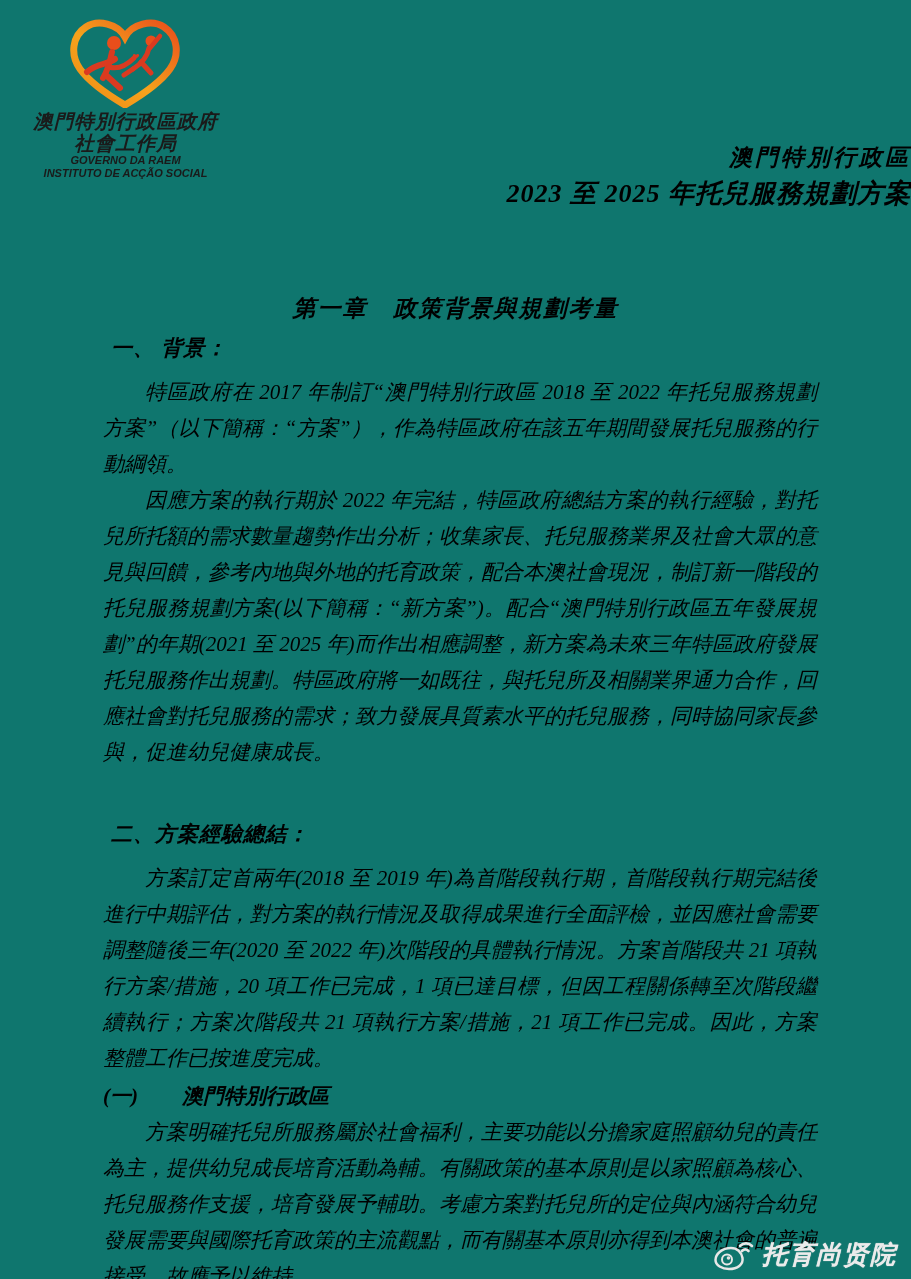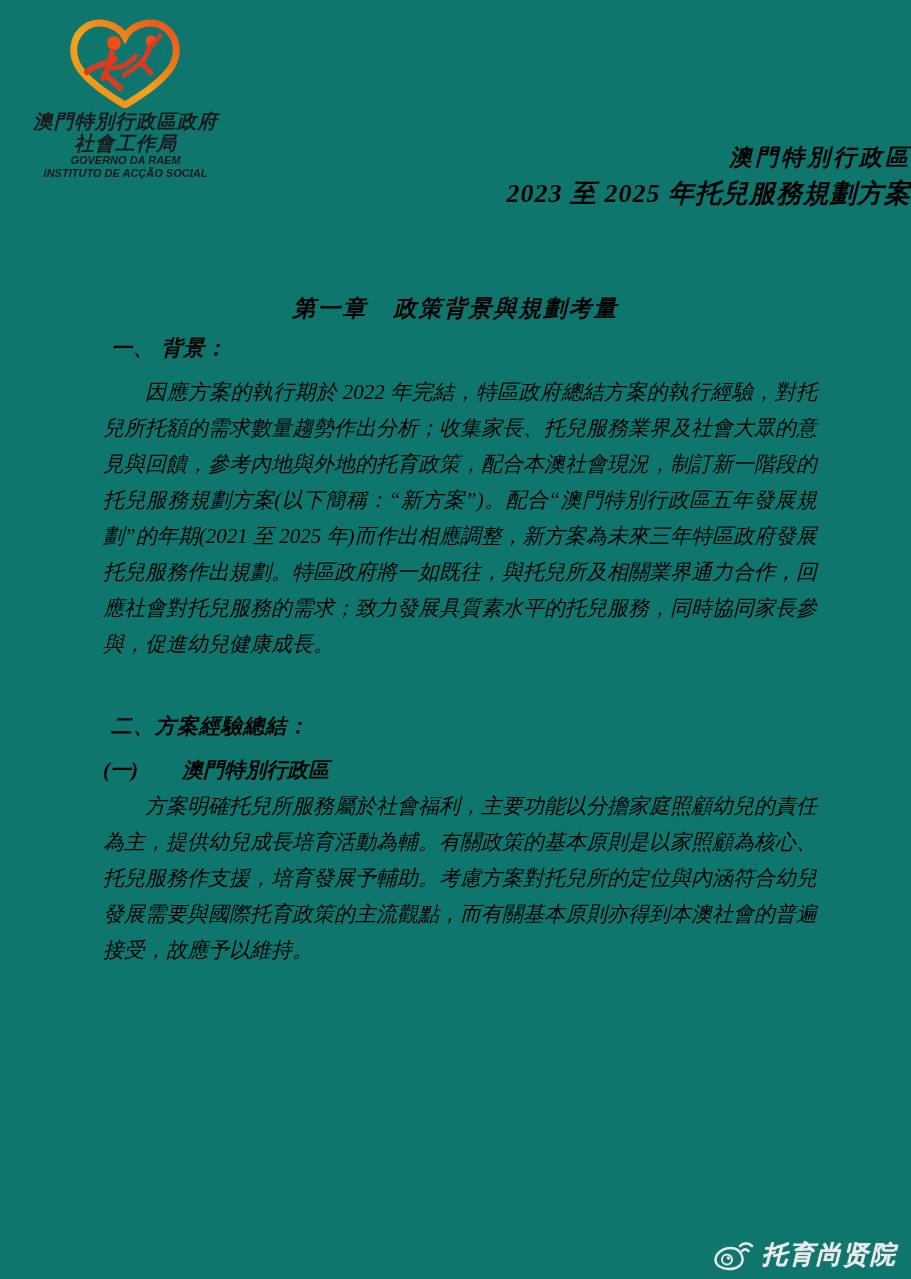"特區政府在 2017 年制訂“澳門特別行政區 2018 至" p { html: none -> <p>特區政府在 2017 年制訂“澳門特別行政區 2018 至 2022 年托兒服務規劃方案”（以下簡稱：“方案”），作為特區政府在該五年期間發展托兒服務的行動綱領。</p> }
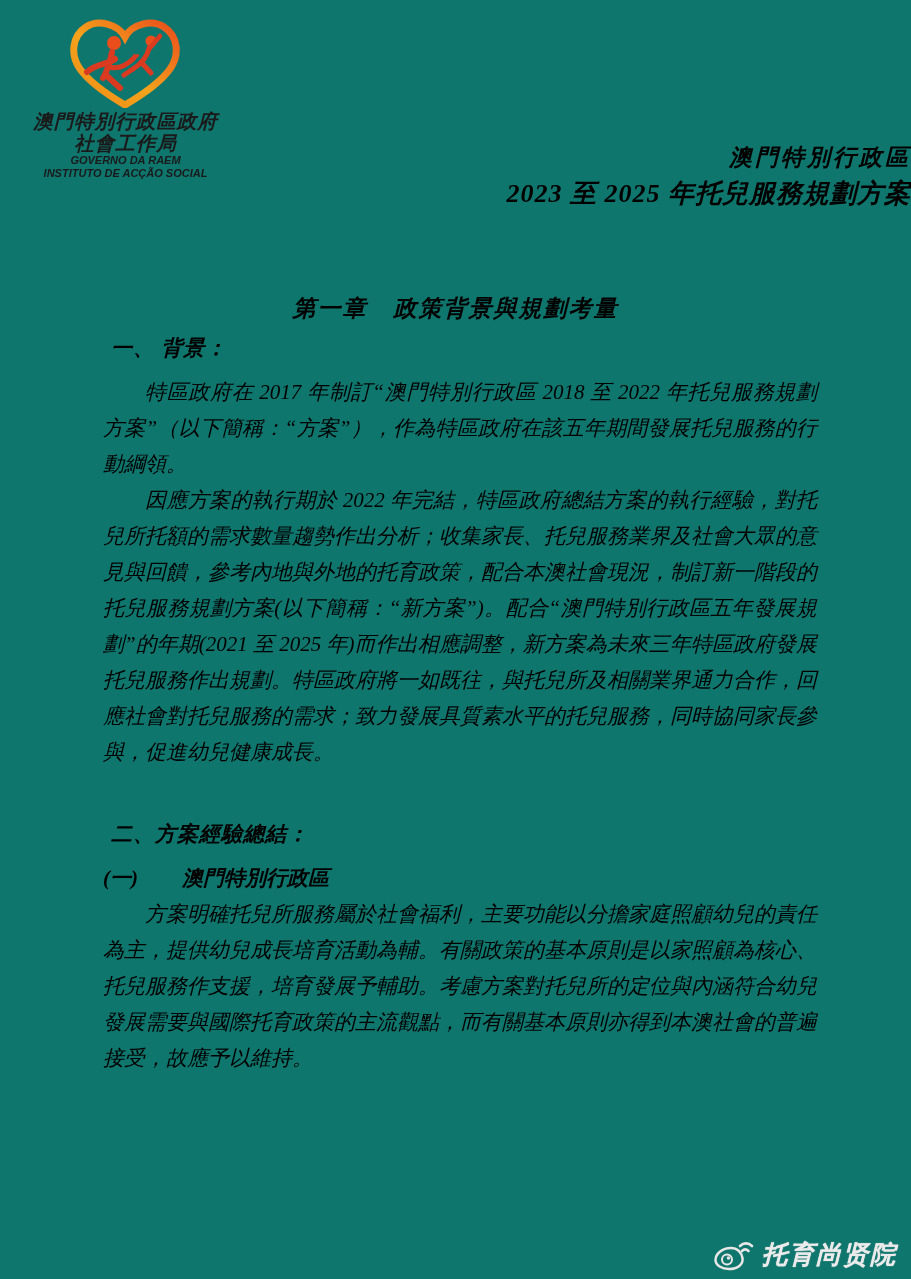"方案訂定首兩年(2018 至 2019" p { html: none -> <p>方案訂定首兩年(2018 至 2019 年)為首階段執行期，首階段執行期完結後進行中期評估，對方案的執行情況及取得成果進行全面評檢，並因應社會需要調整隨後三年(2020 至 2022 年)次階段的具體執行情況。方案首階段共 21 項執行方案/措施，20 項工作已完成，1 項已達目標，但因工程關係轉至次階段繼續執行；方案次階段共 21 項執行方案/措施，21 項工作已完成。因此，方案整體工作已按進度完成。</p> }
